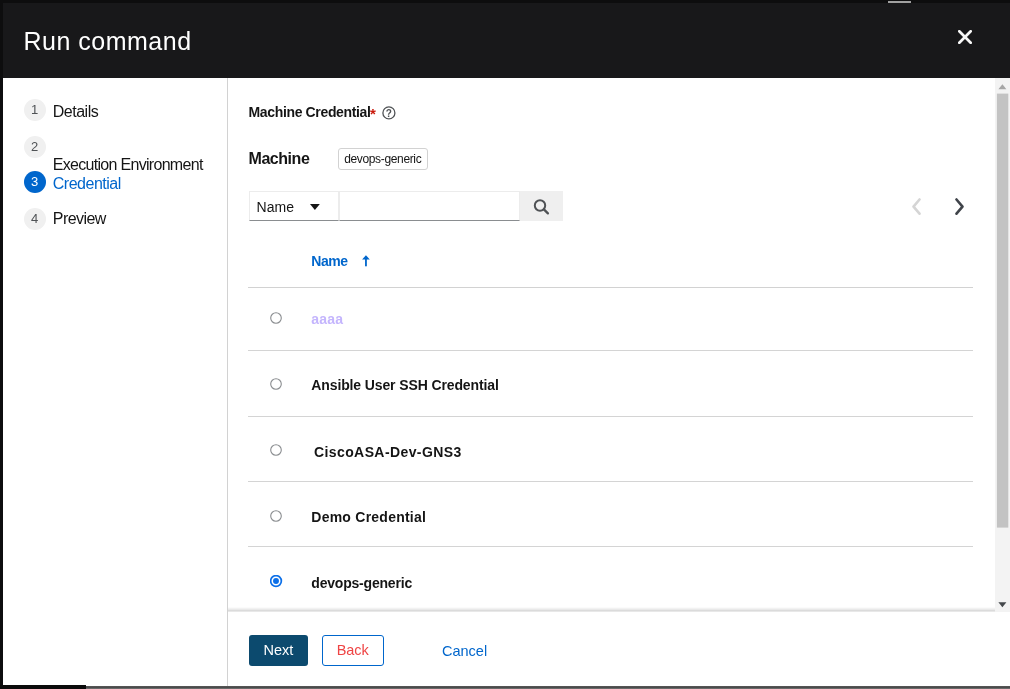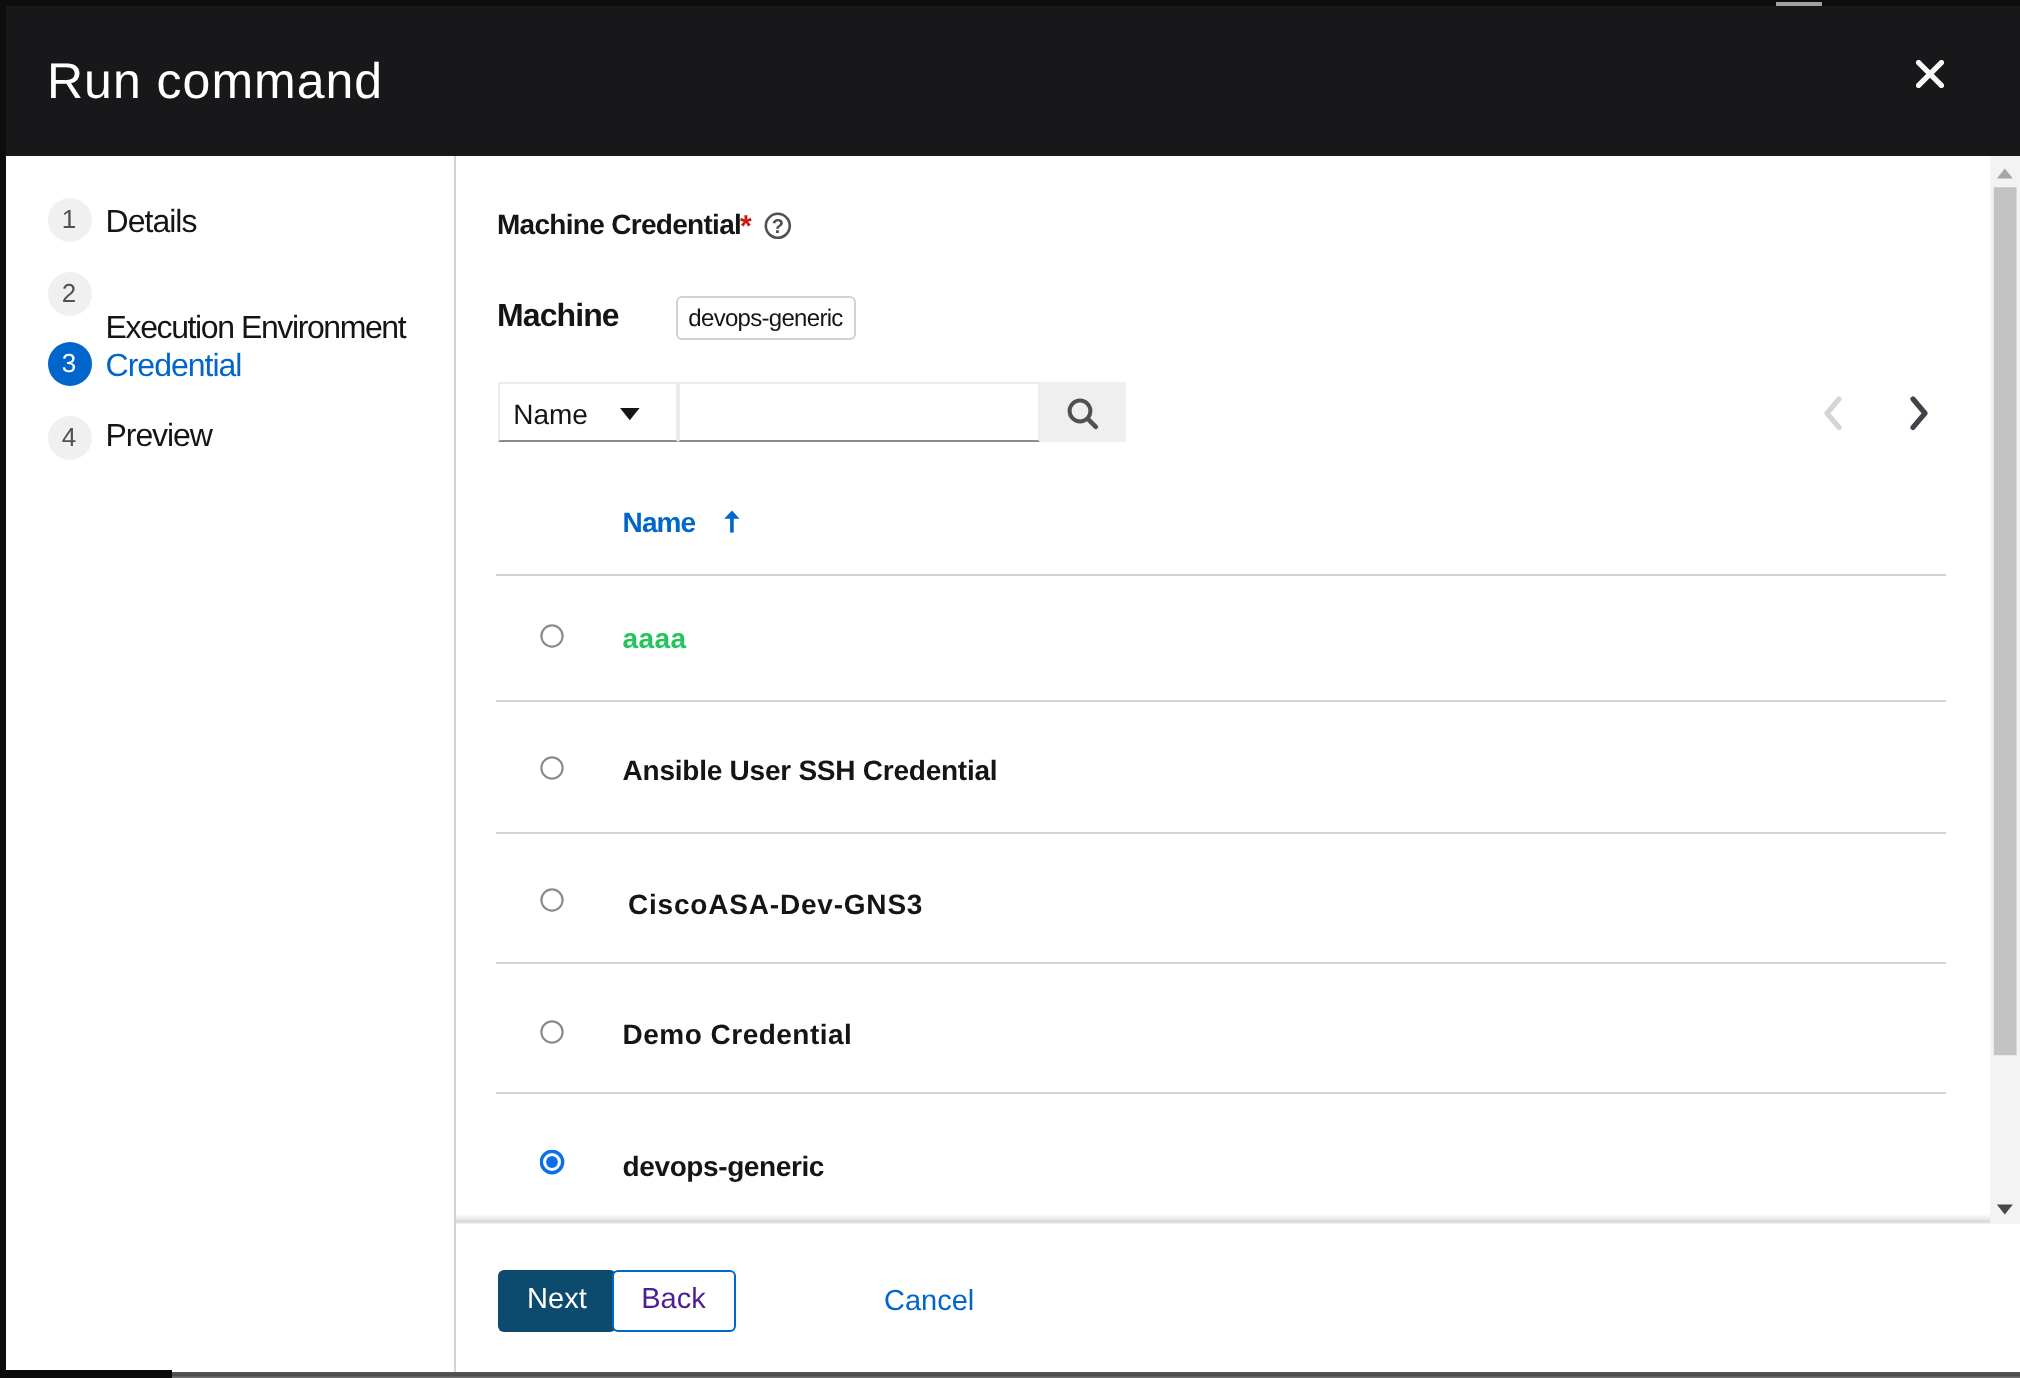"aaaa" div.abs { color: #22c55e -> #c4b5fd }
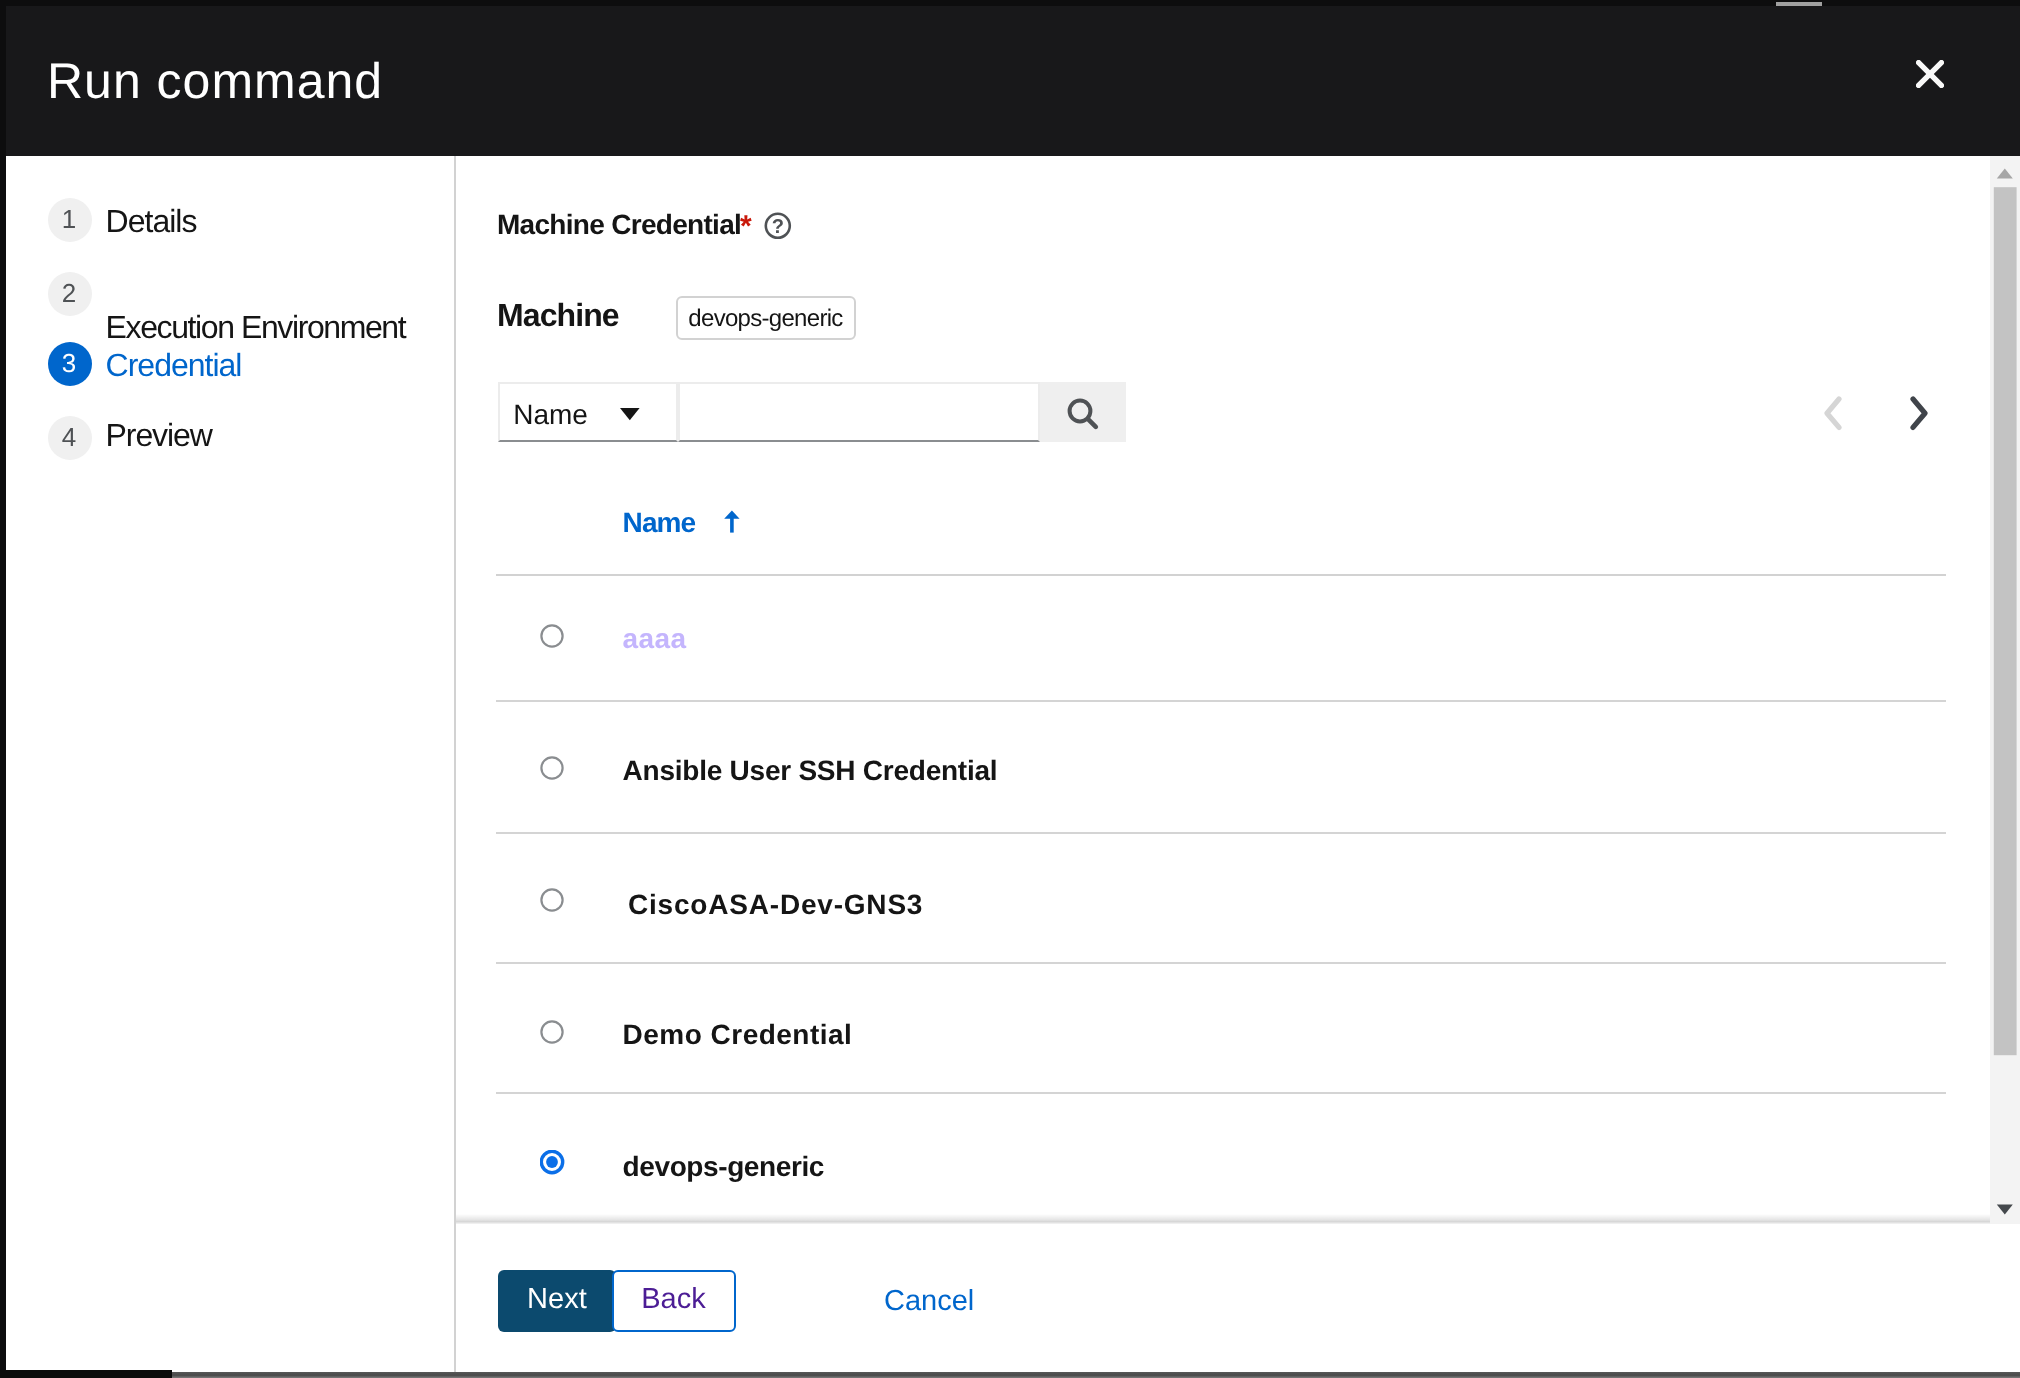"Back" div.abs { color: #4c1d95 -> #ef4444; left: 306px -> 322px }
